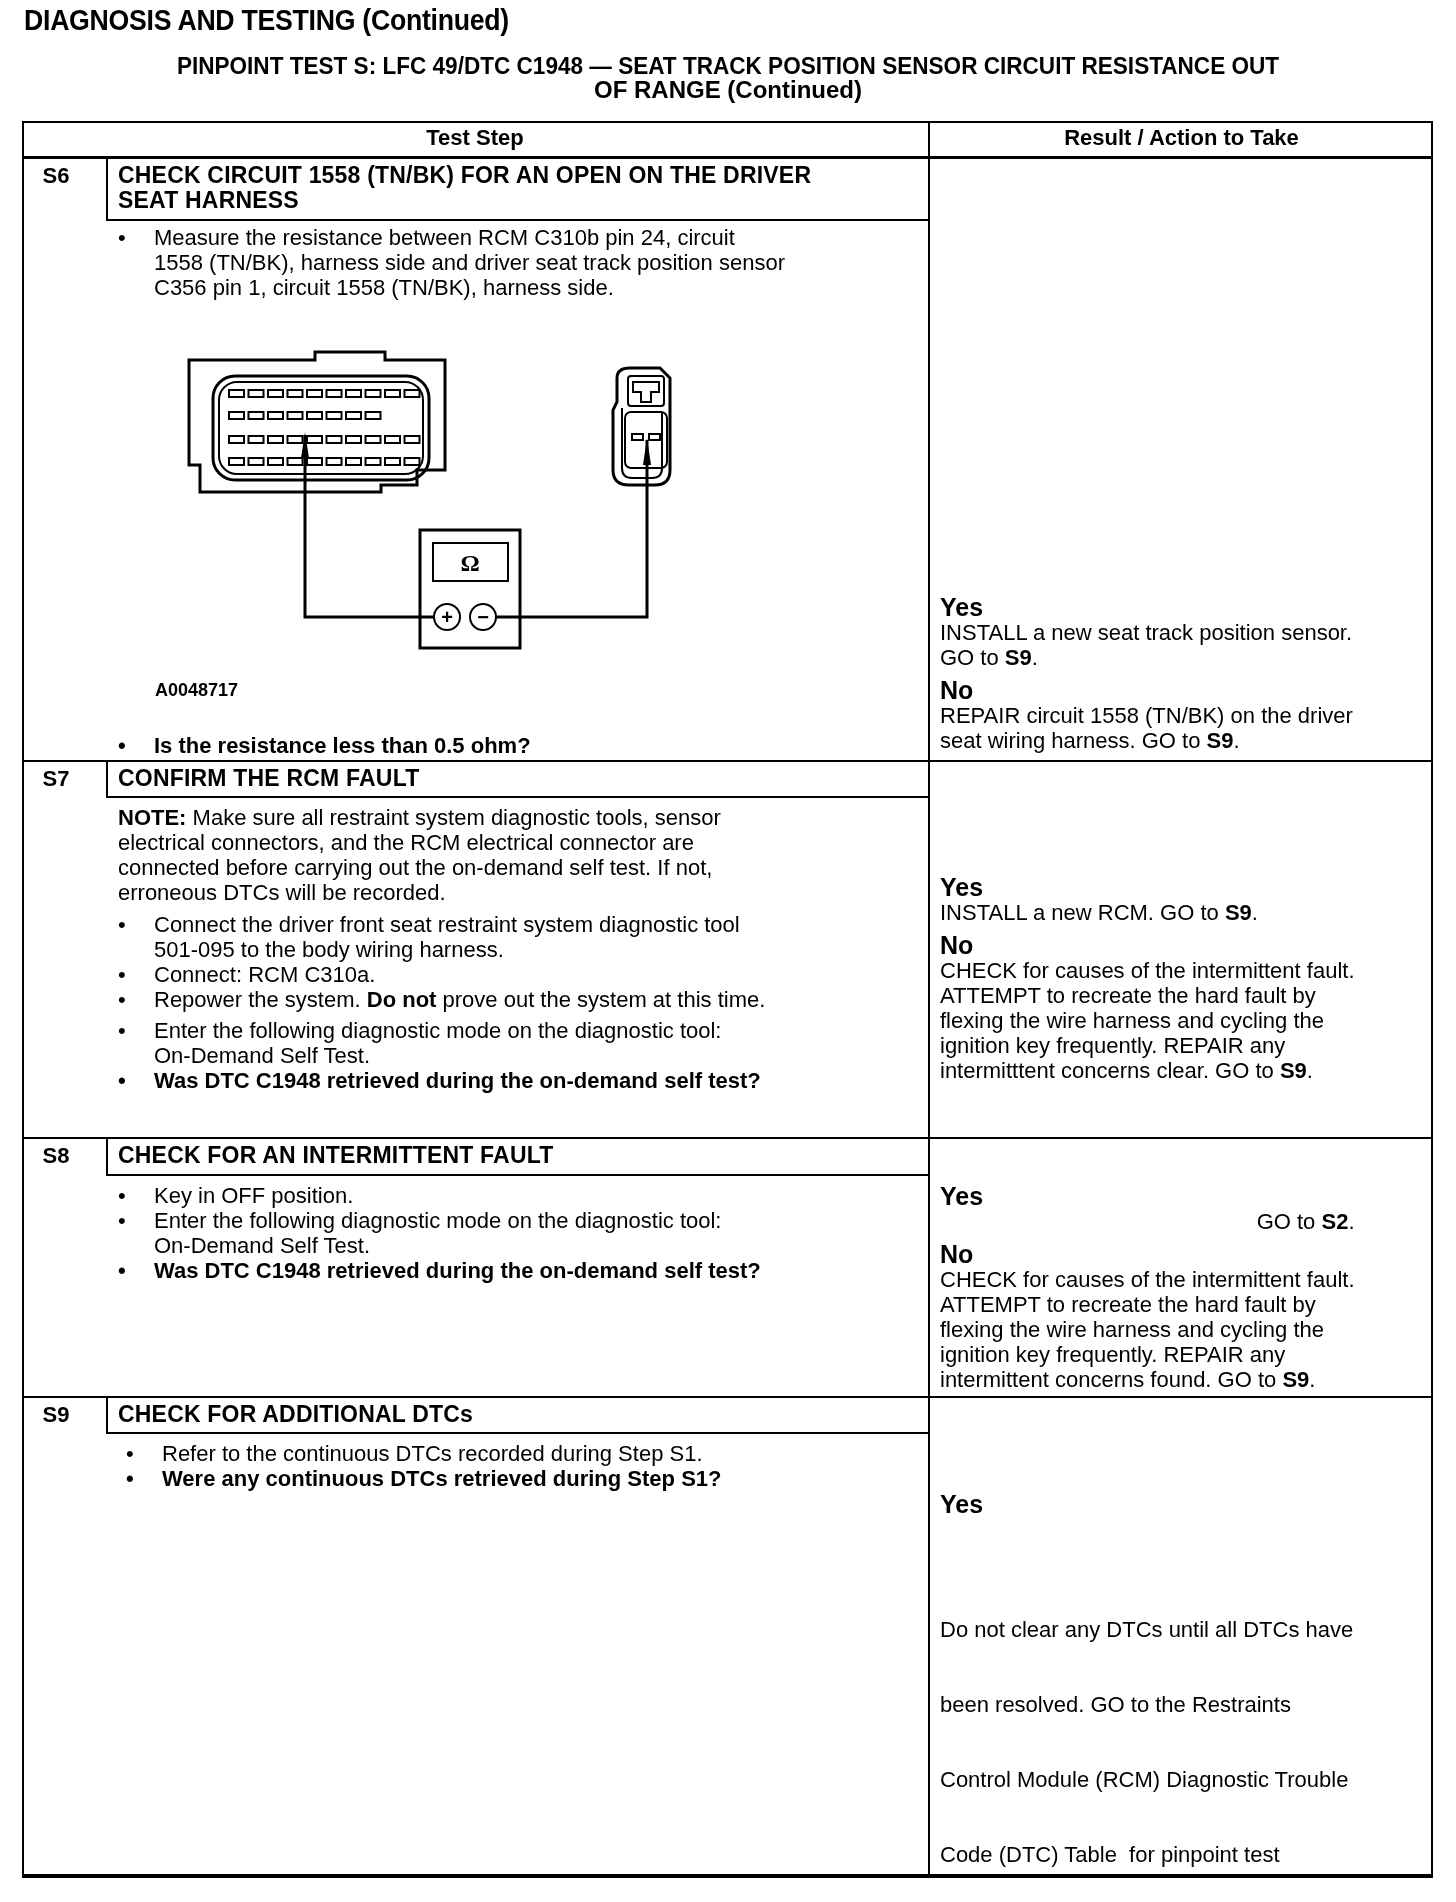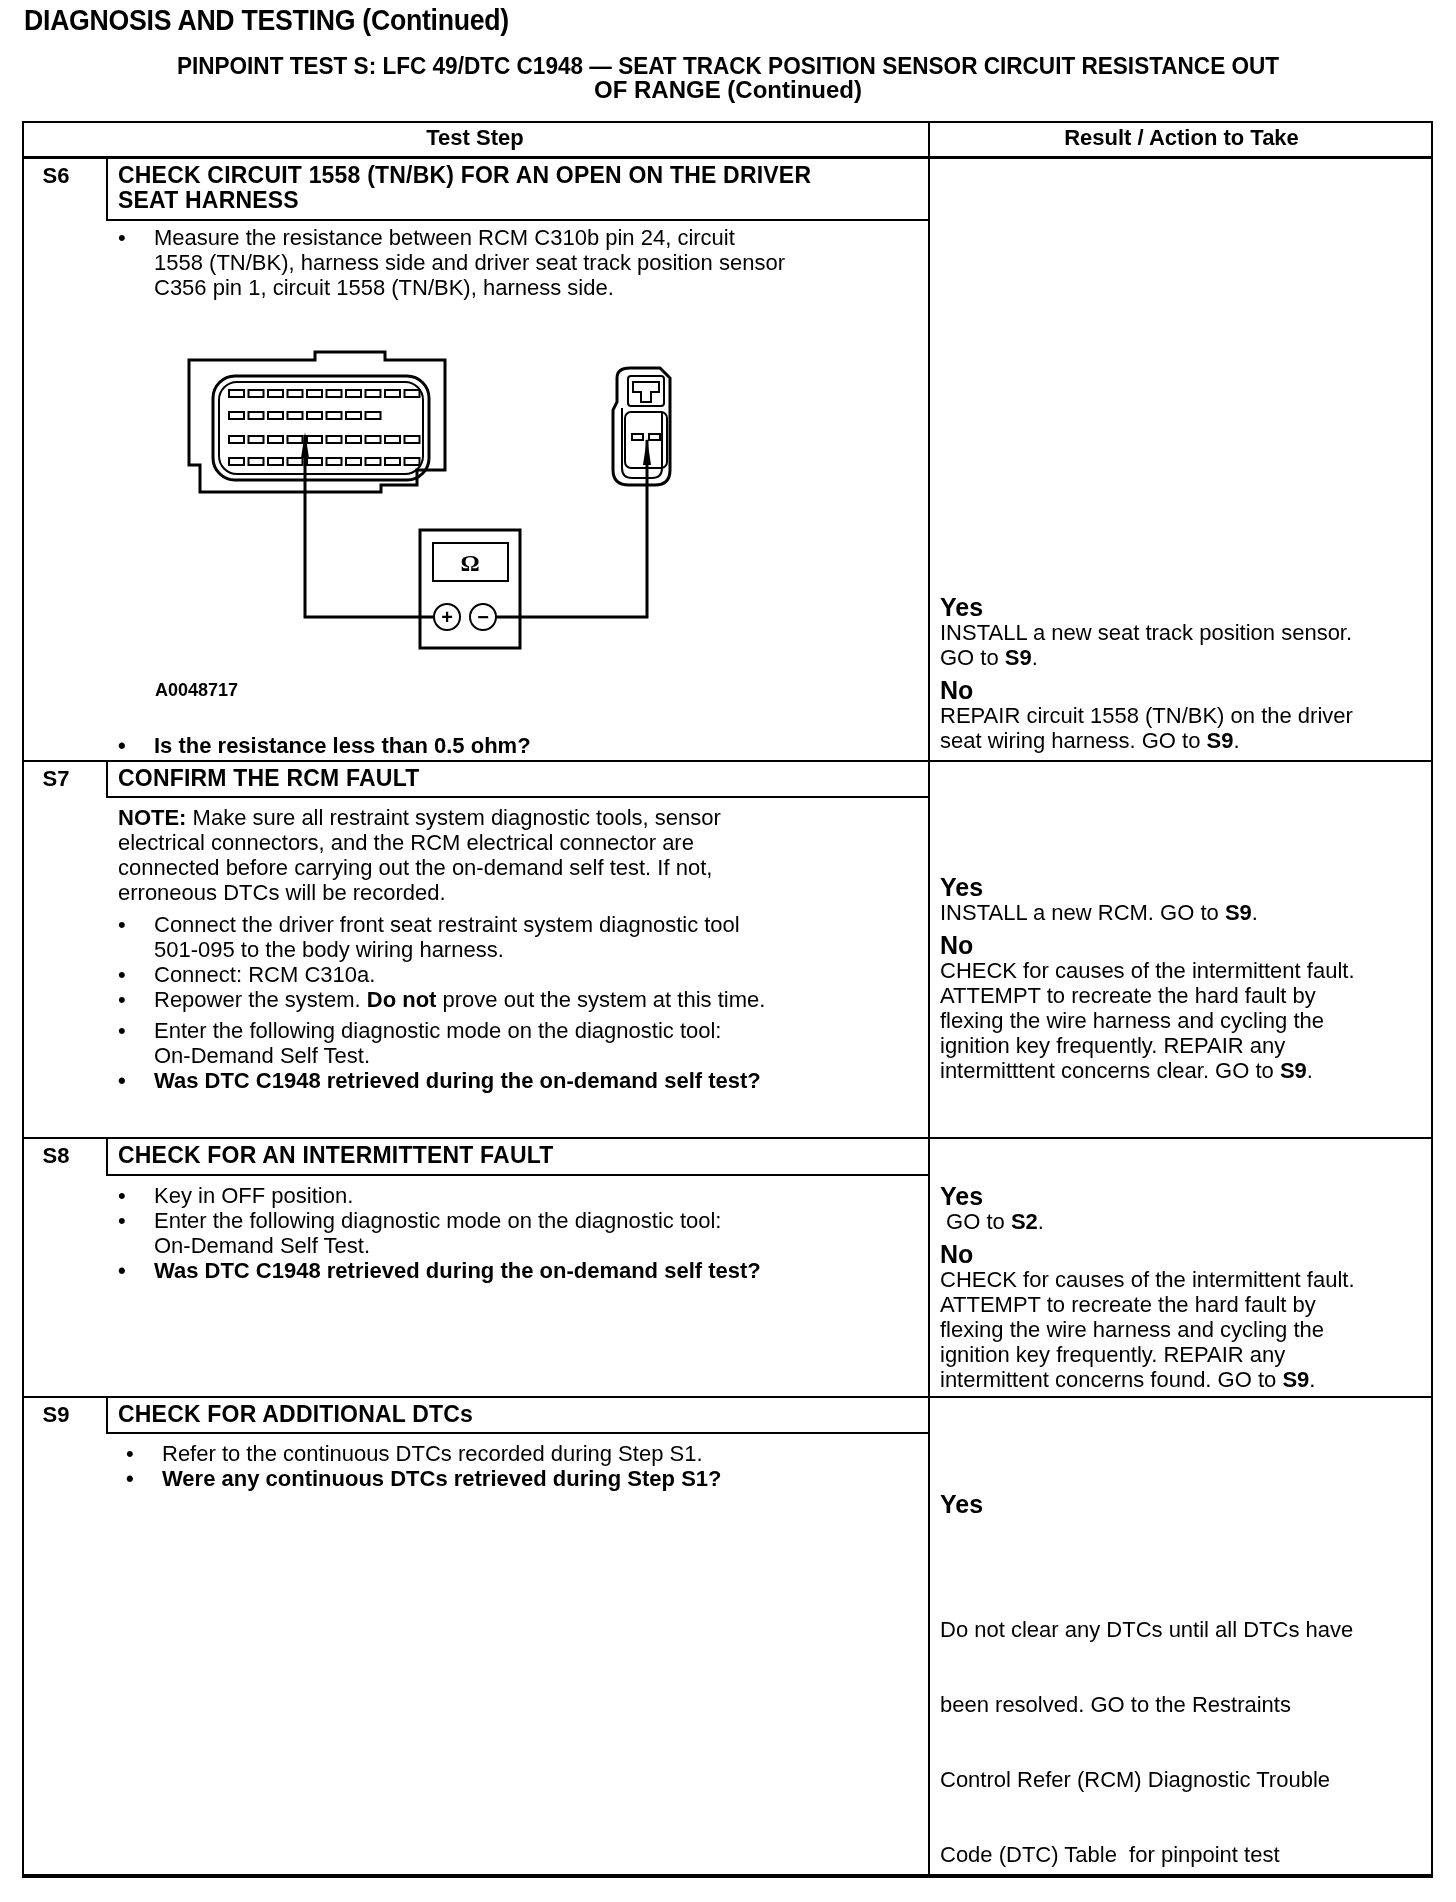"GO to S2." div.act { text-align: none -> right }
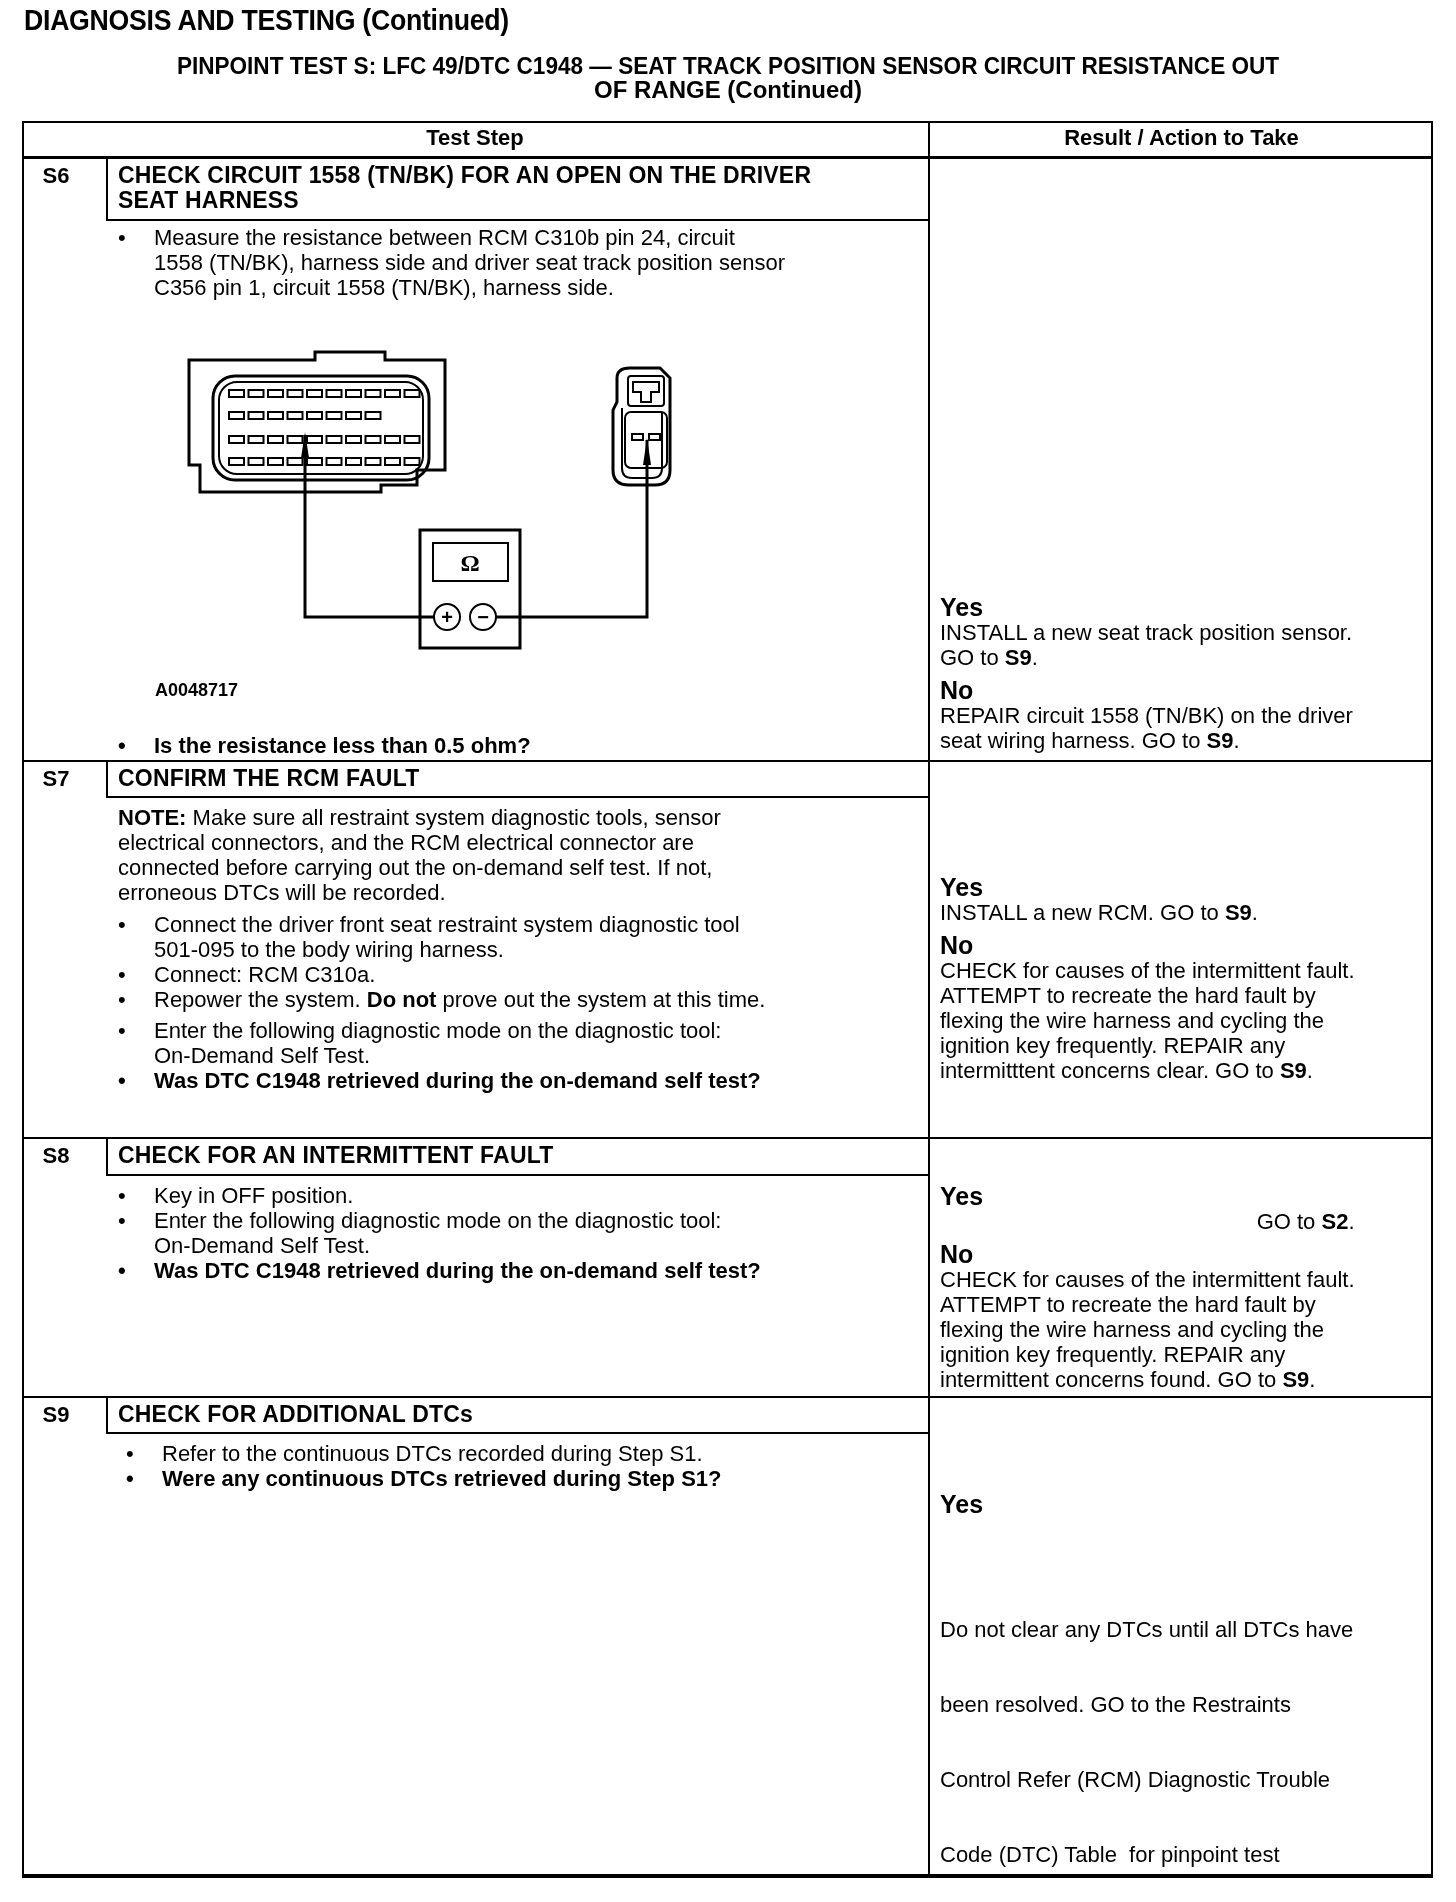"Control Refer (RCM) Diagnostic Trouble" div { text: Refer -> Module }
